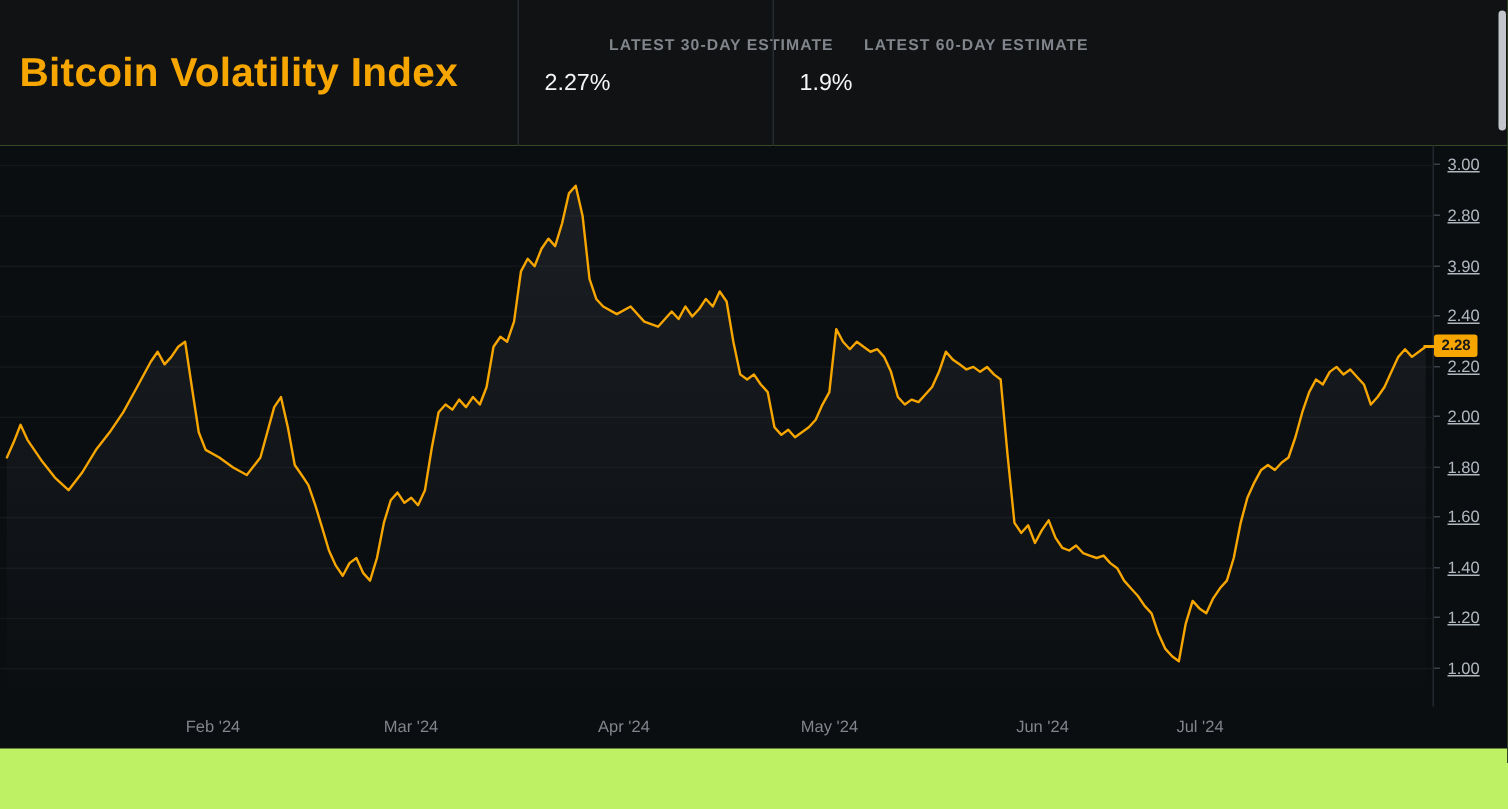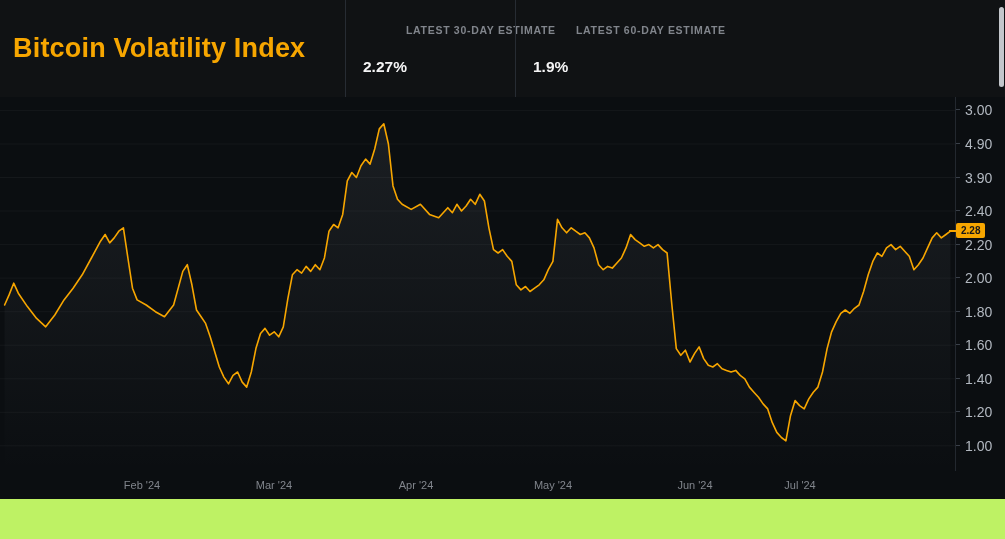"2.27%" .stat-value { font-weight: 700 -> 400; margin-top: 22px -> 11px }
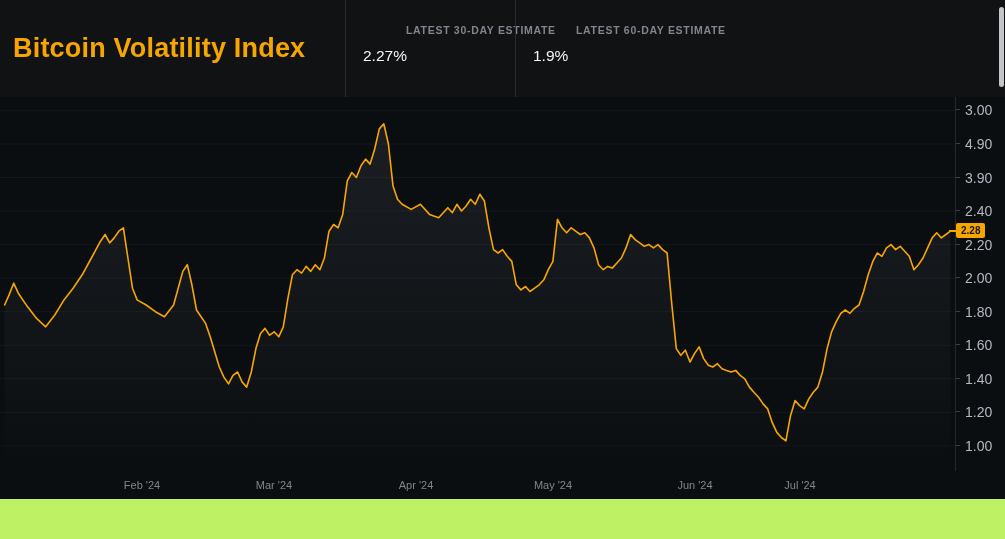"3.00" .y-label { font-size: 14px -> 11px; text-decoration: none -> underline }
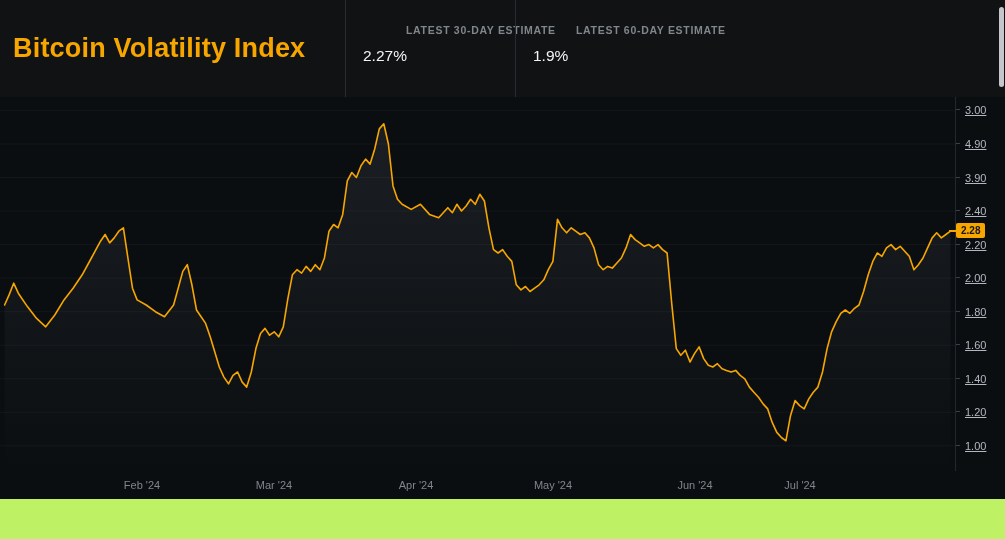"4.90" div.y-label { text: 4.90 -> 2.80 }
